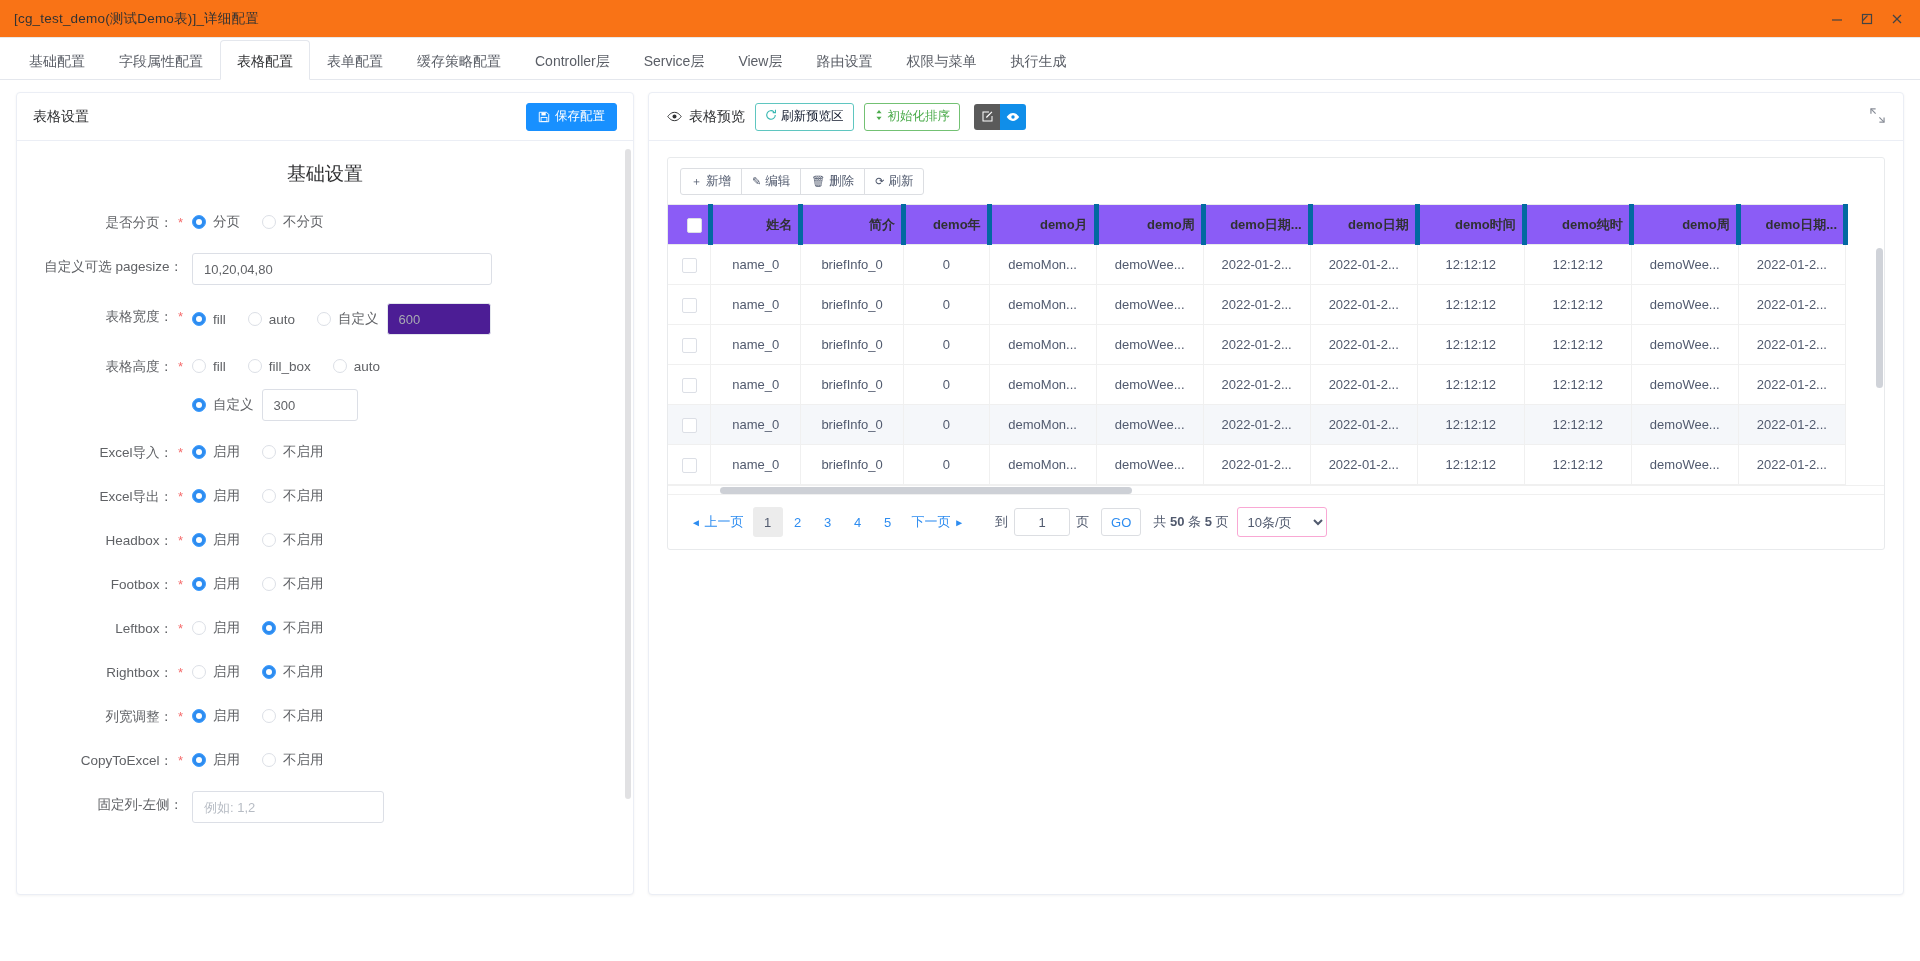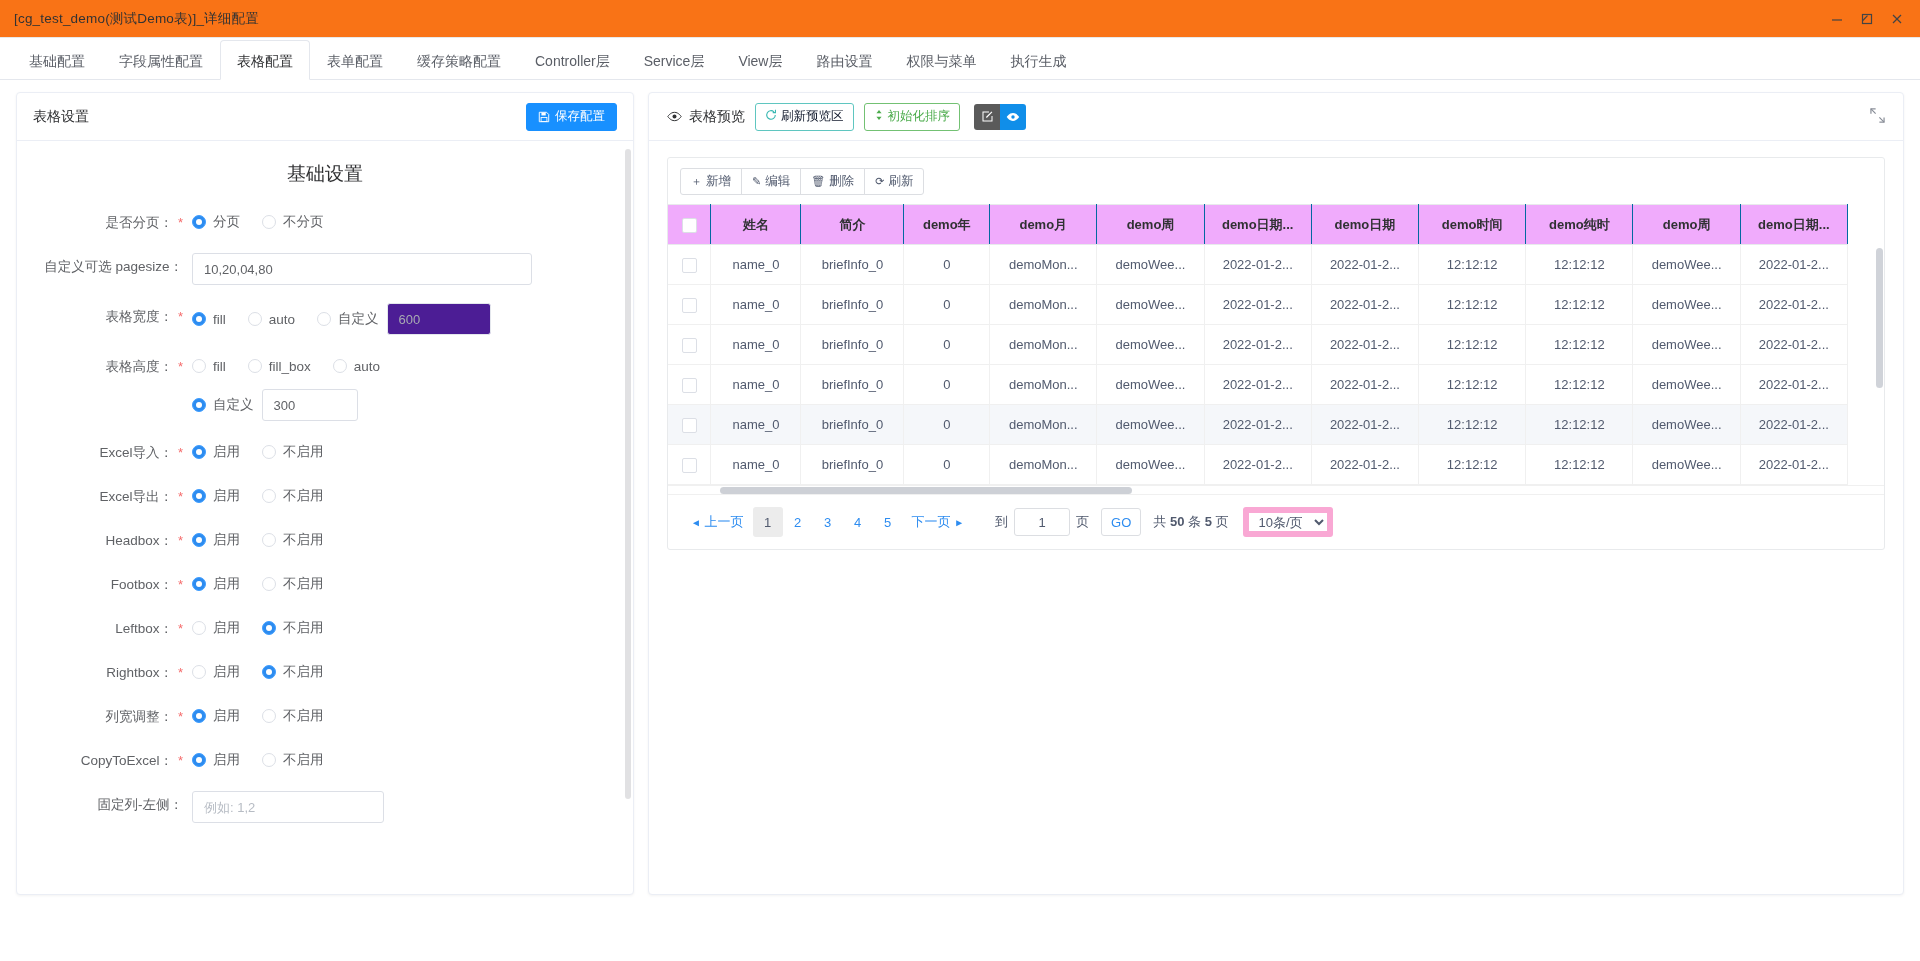"姓名" table.grid th { background: #f0abfc -> #8b5cf6; border-right: 1px solid #0369a1 -> 5px solid #0369a1; text-align: center -> right }
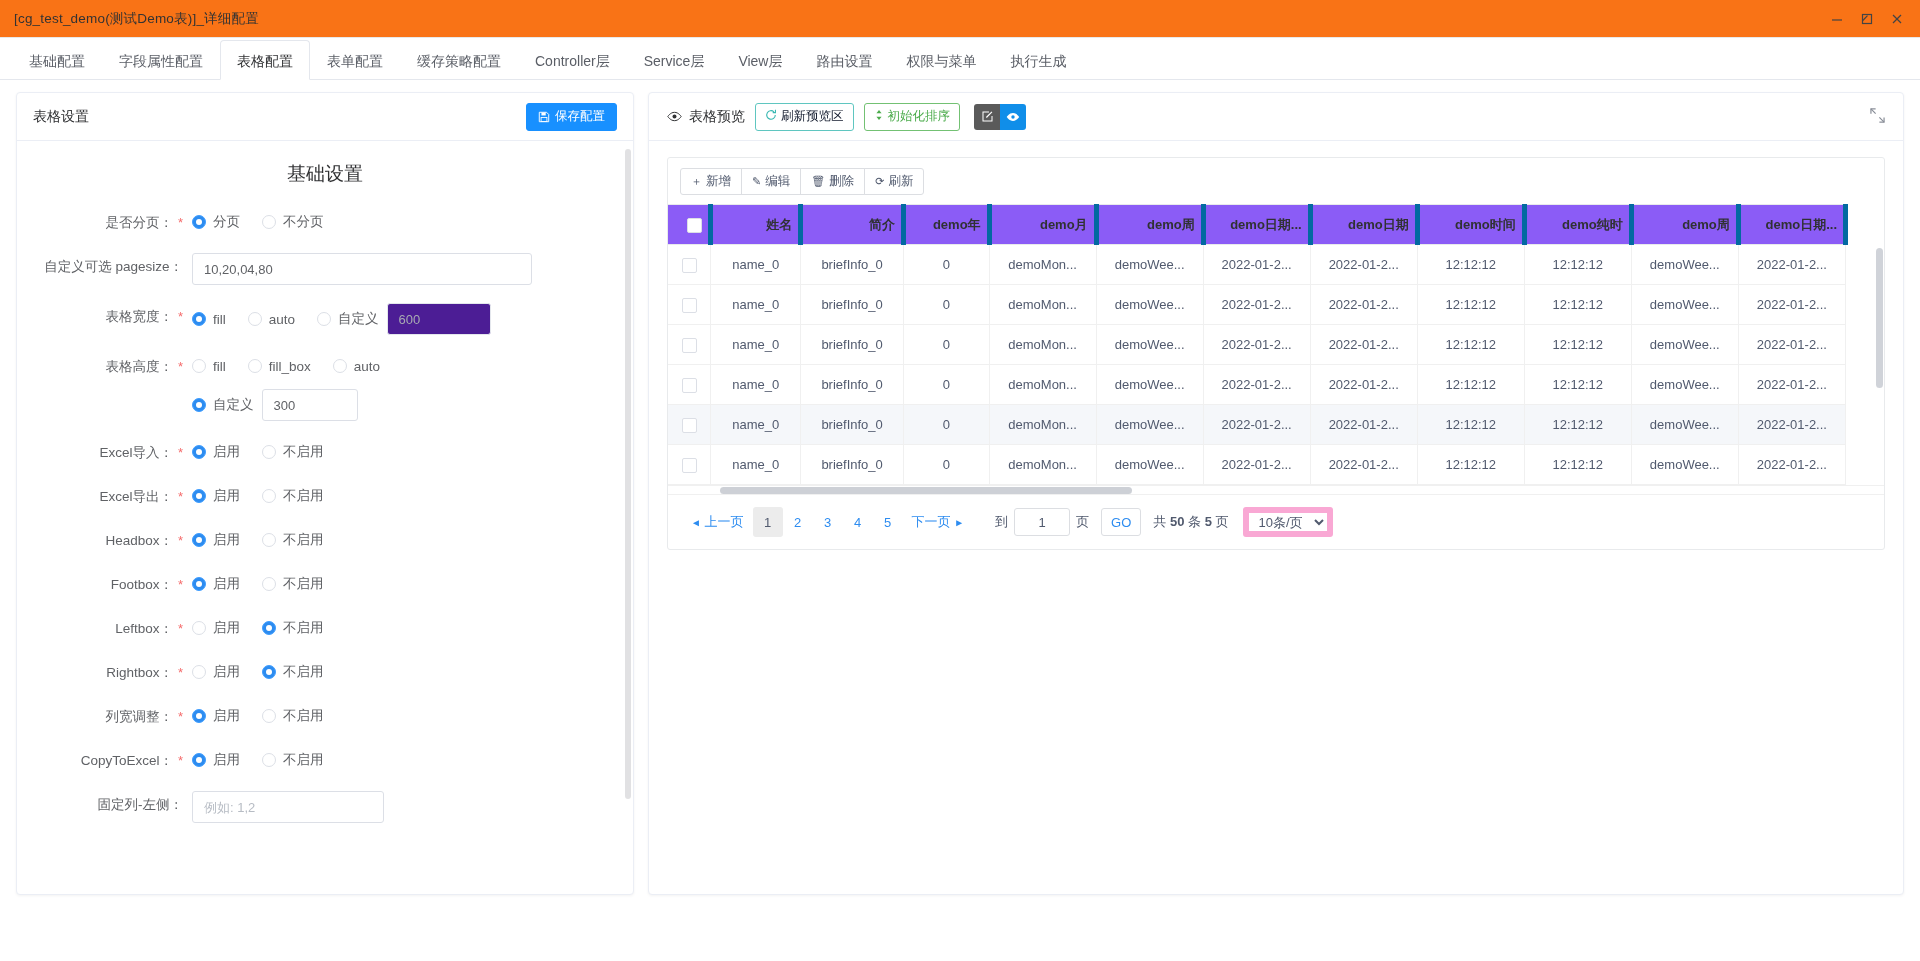"10,20,04,80" .inp.w340 { width: 340px -> 300px }
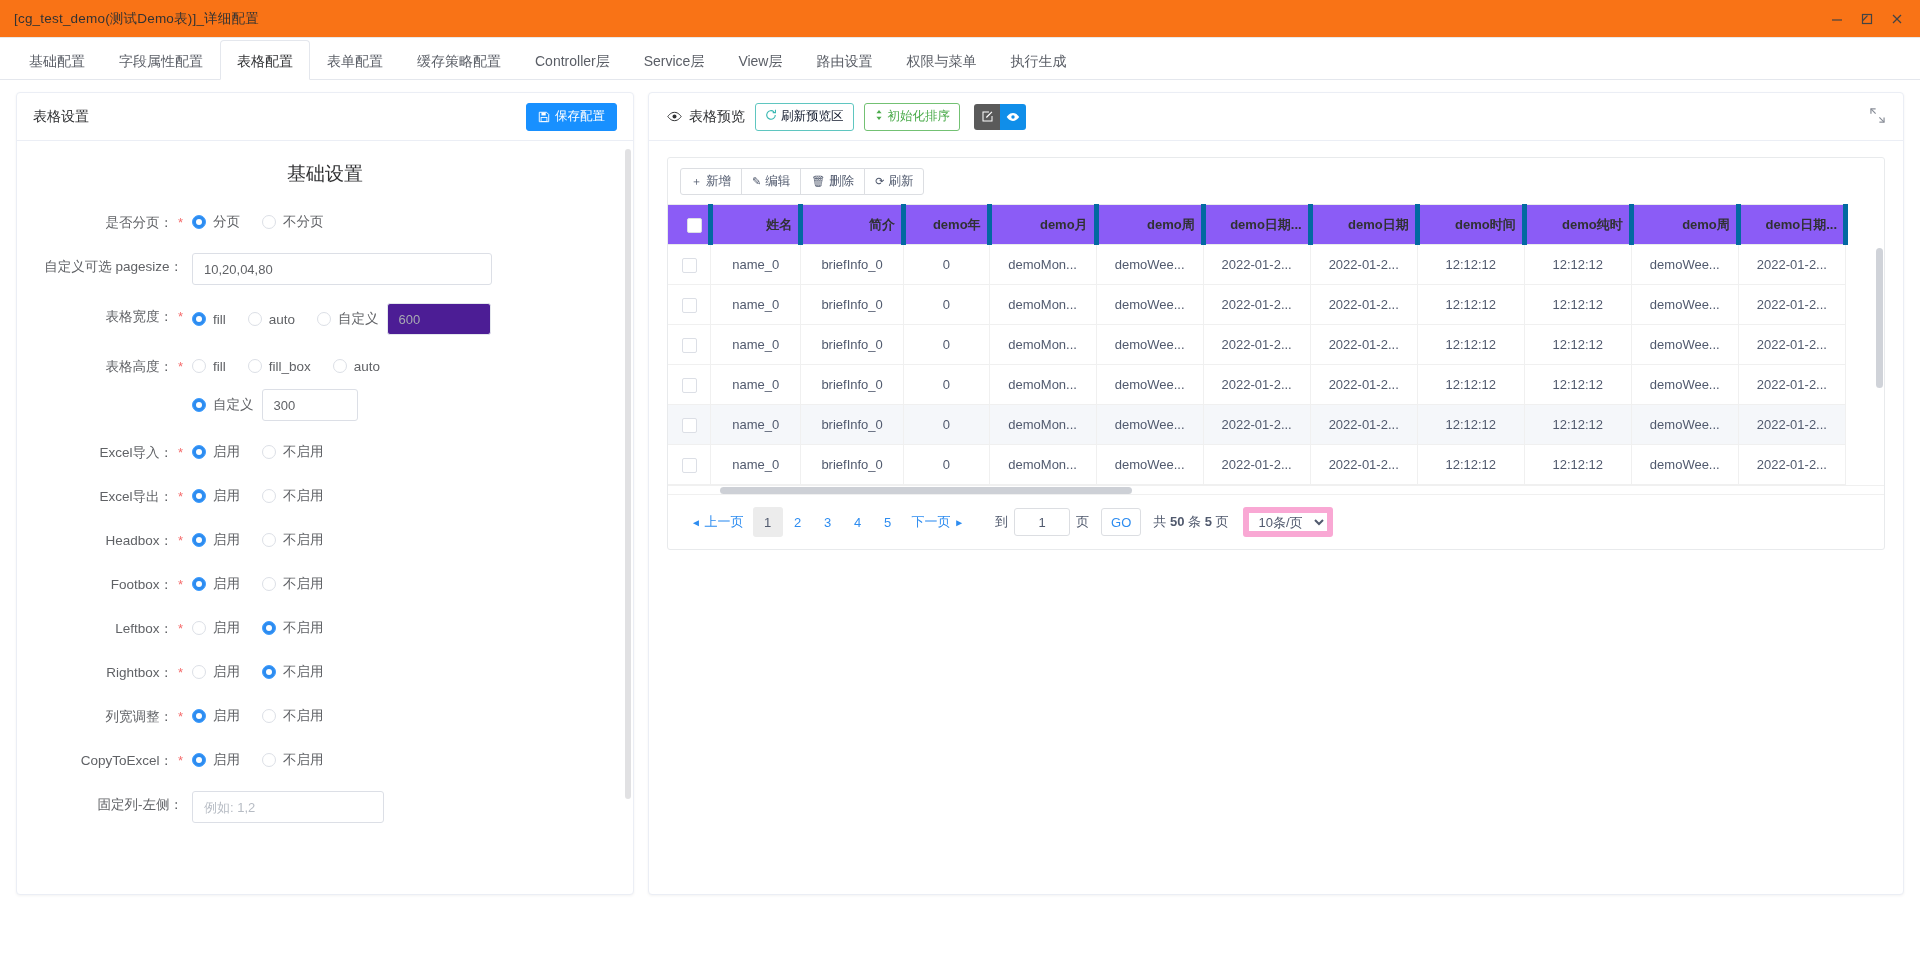"10条/页" .pg-select { border: 6px solid #f9a8d4 -> 1px solid #f9a8d4; margin-left: 14px -> 8px }
